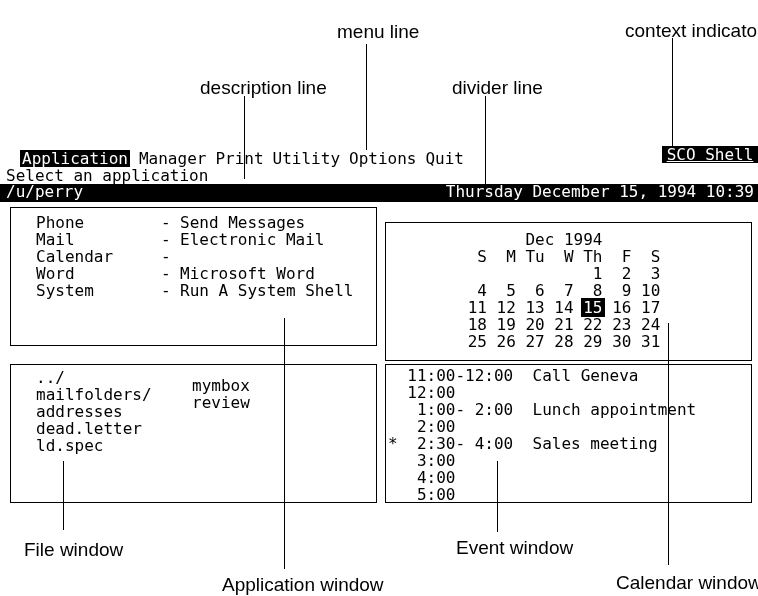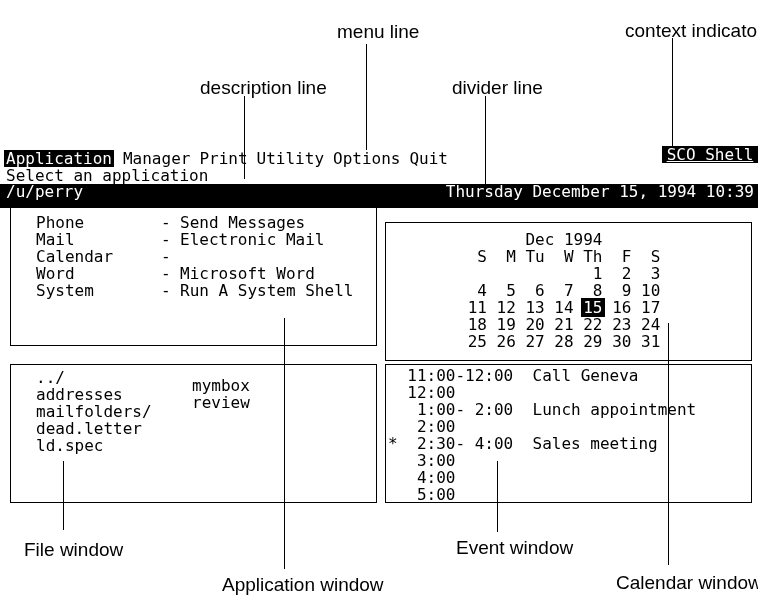"Application Manager Print Utility" div.term { left: 4px -> 20px }
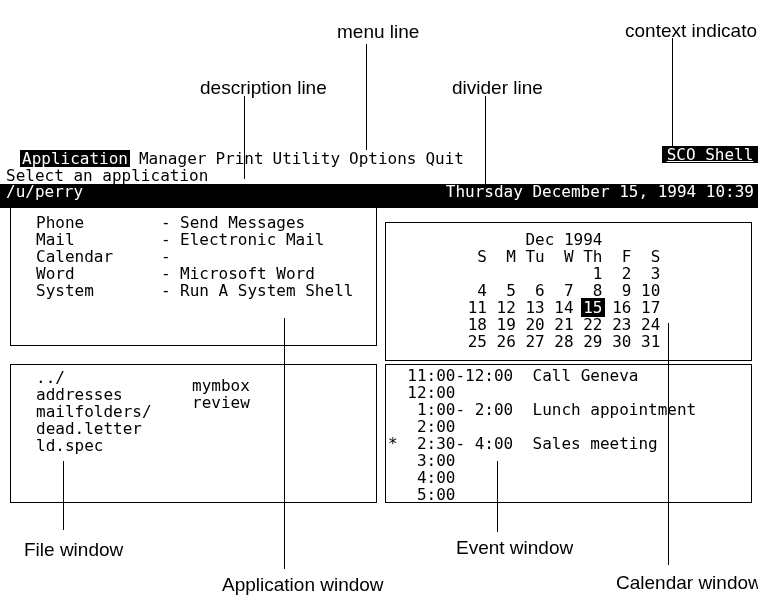"/u/perry" .statusbar { height: 24px -> 18px }
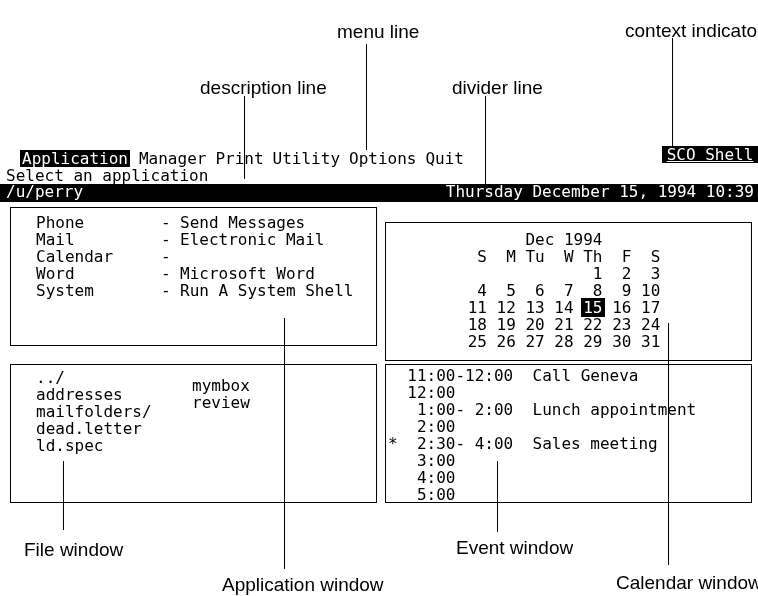"addresses" div.wline { order: before "mailfolders/" -> after "mailfolders/" }
